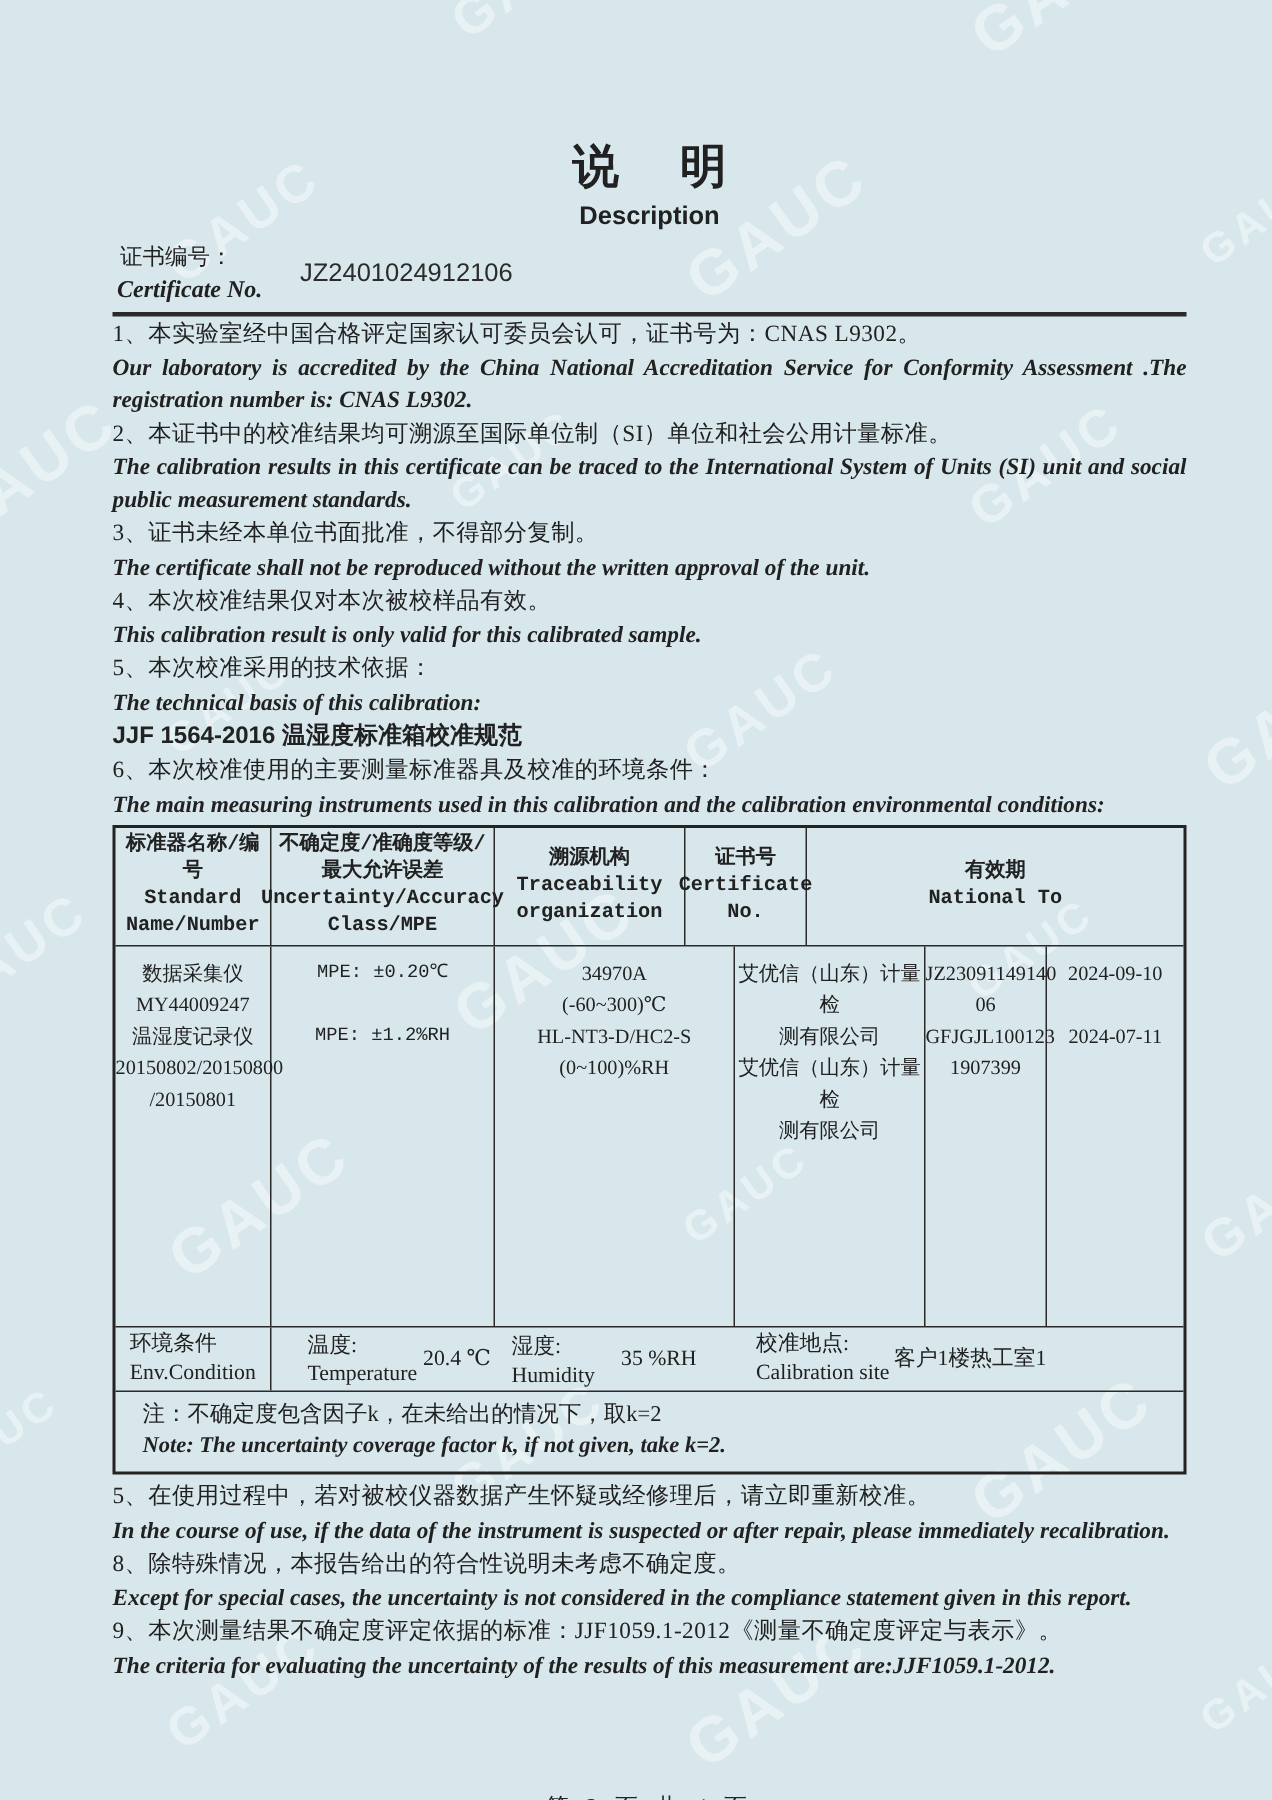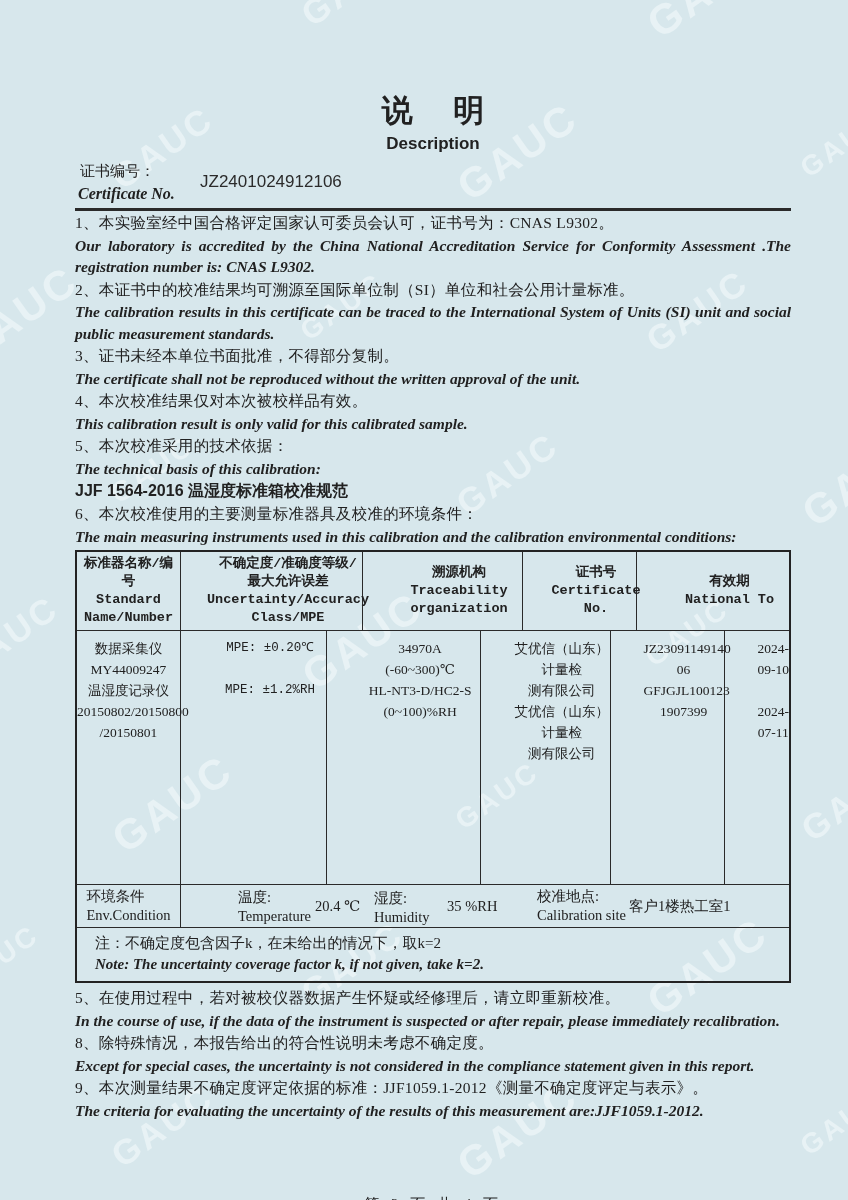"标准器名称/编号" .trow { gap: 33px -> none }
